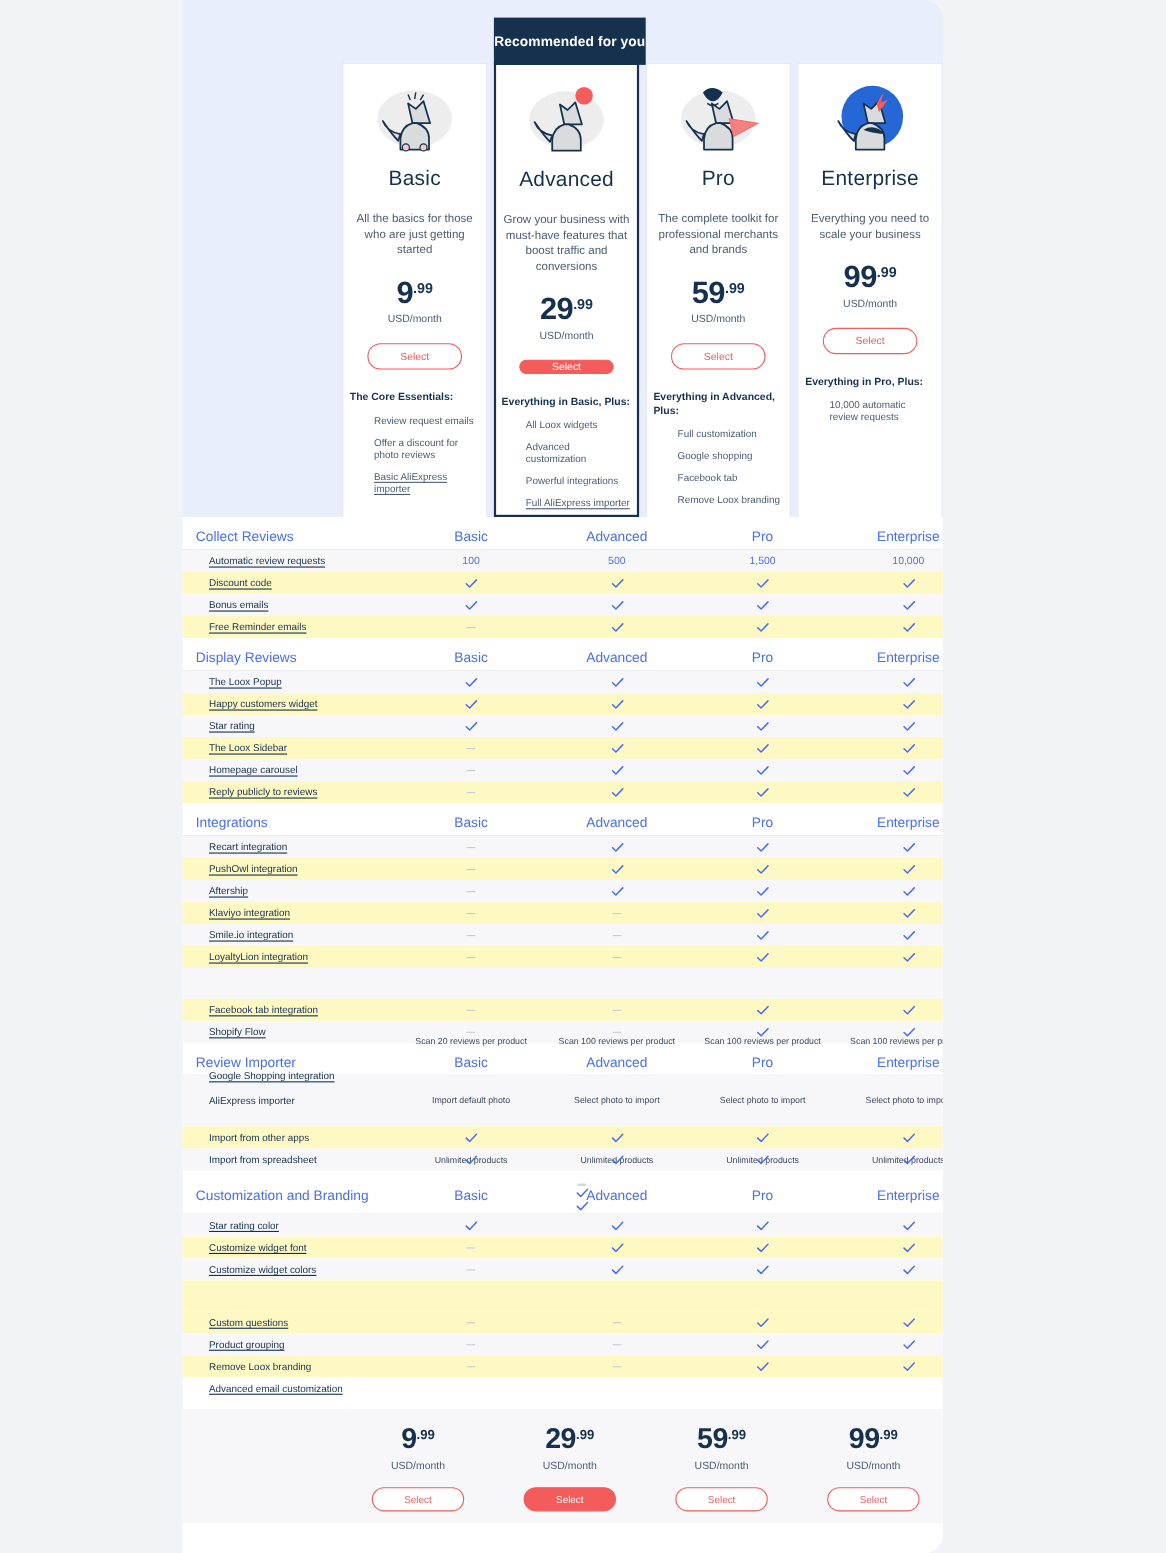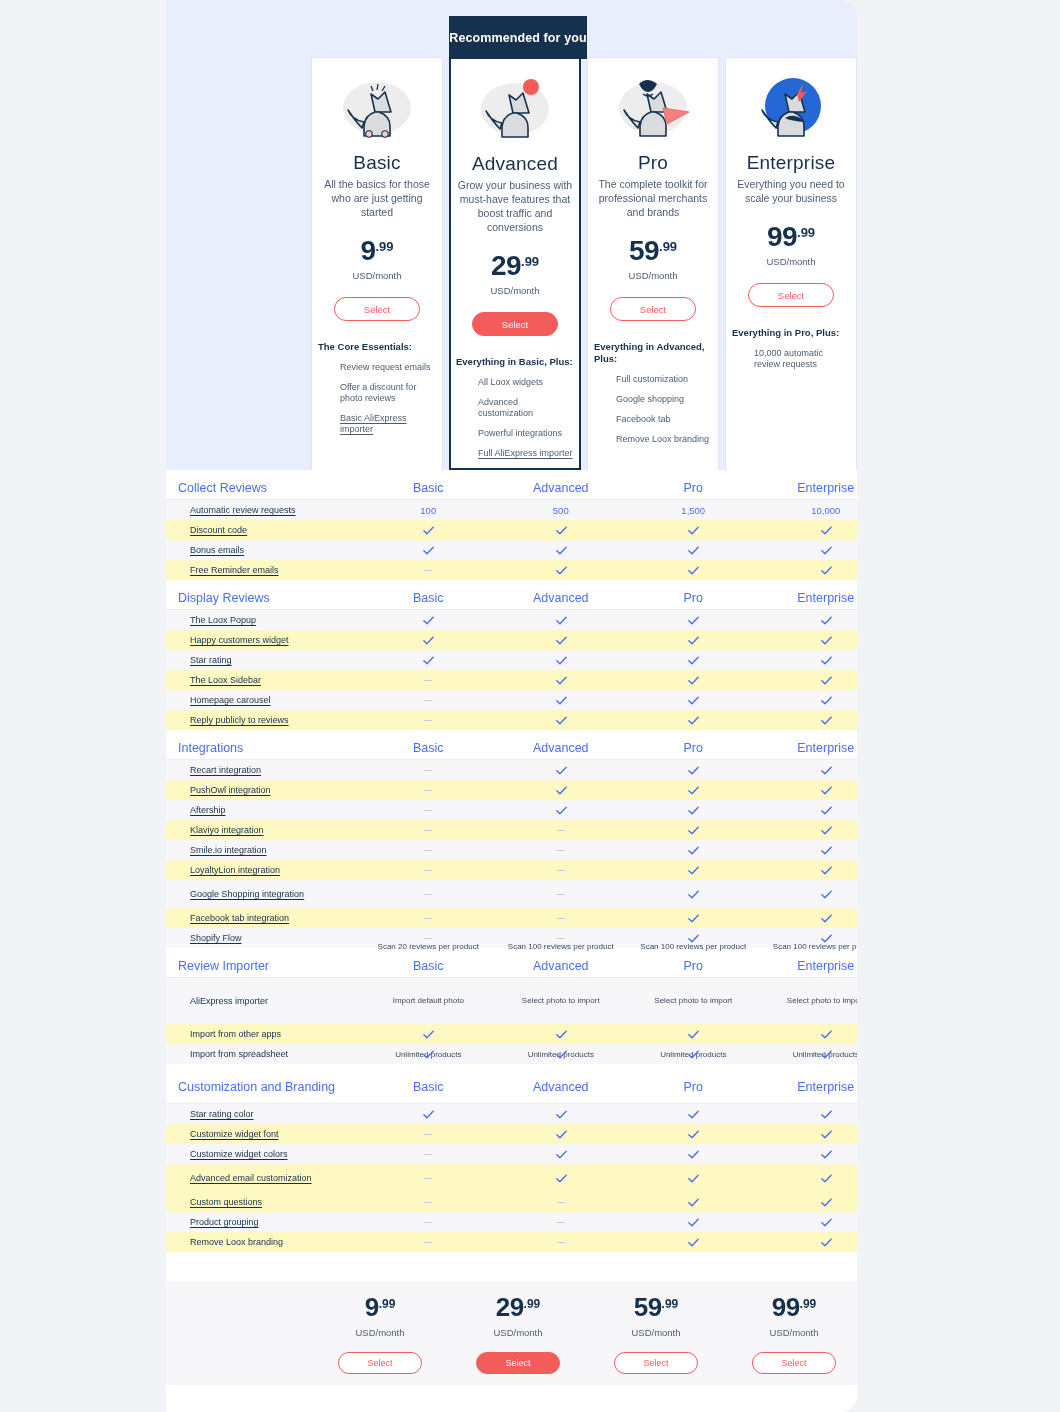"All the basics for those" .plan-desc { margin-top: 3px -> 18px }
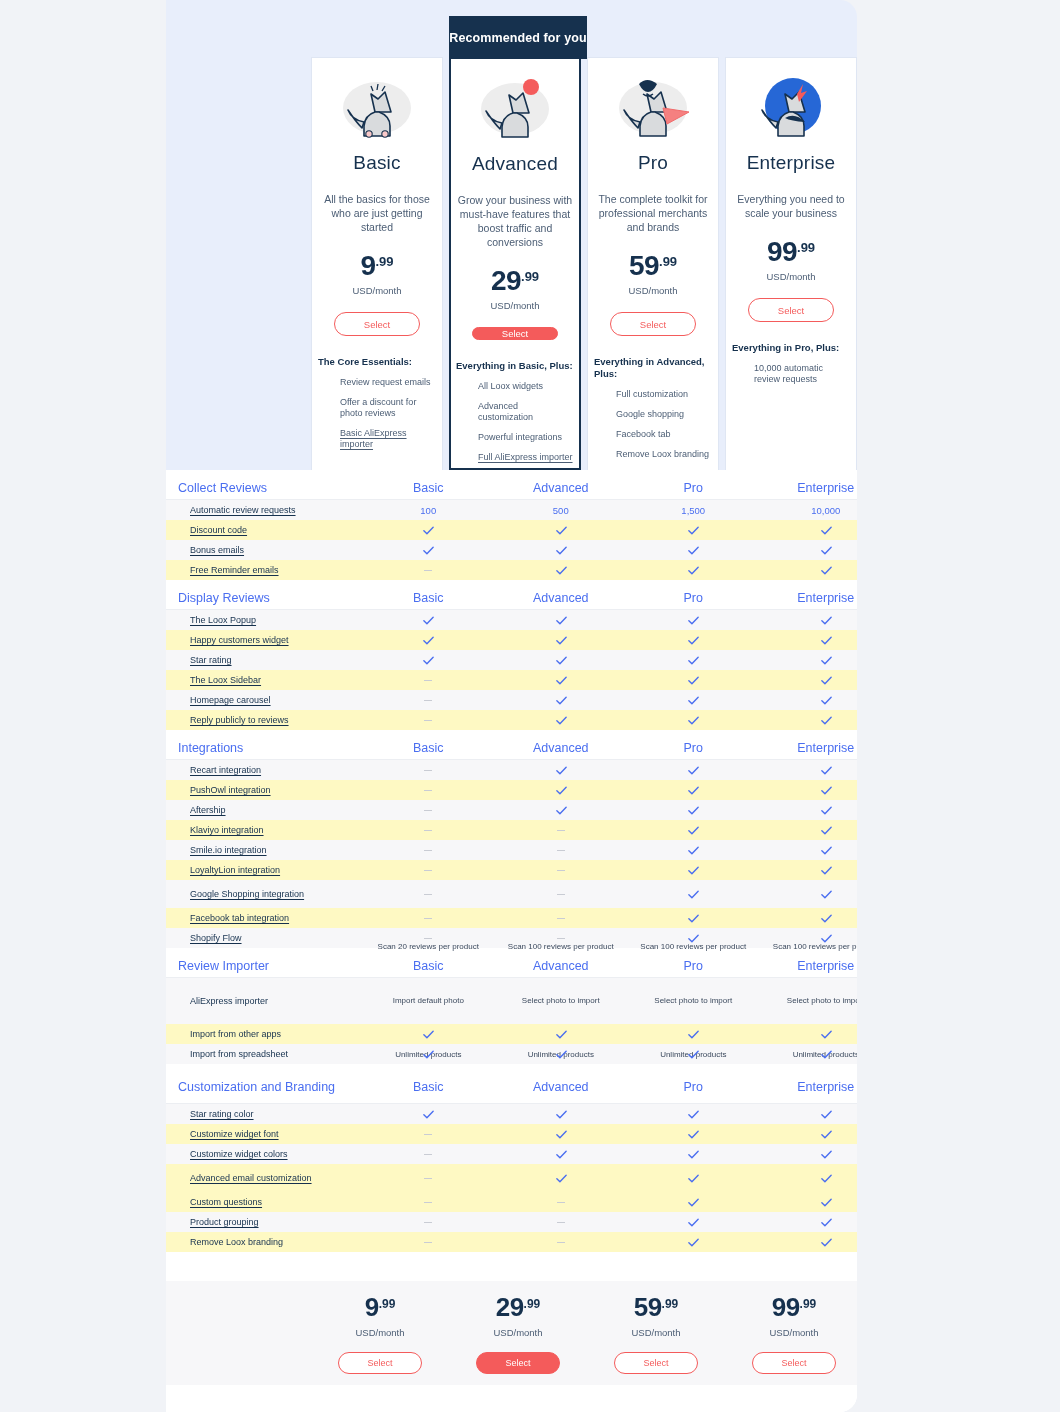"Google Shopping integration" .row-feat.tall { flex-direction: none -> column }
